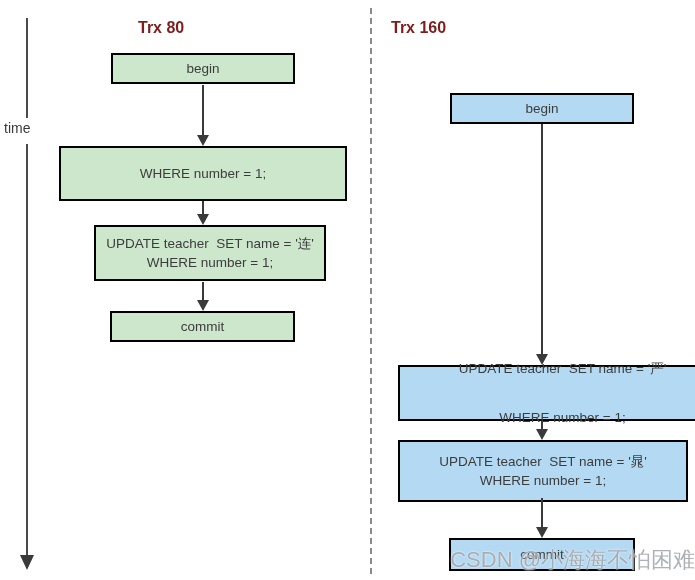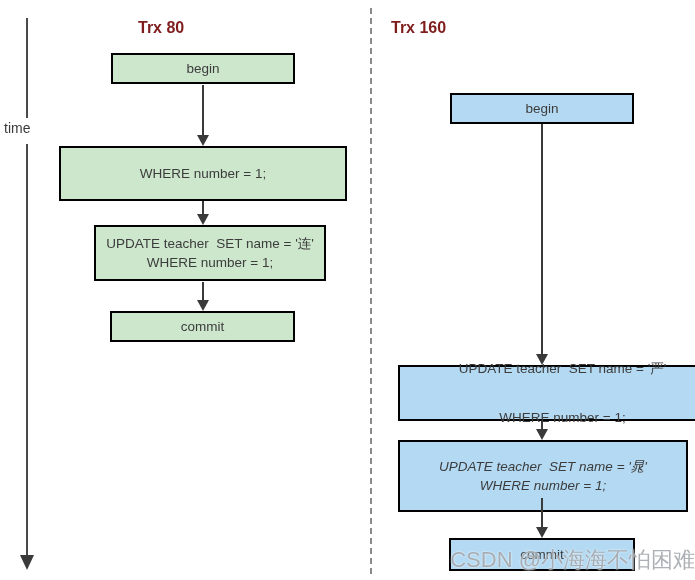"UPDATE teacher SET name = '晁'" .b120-update2 { font-style: italic -> none; height: 72px -> 62px }
